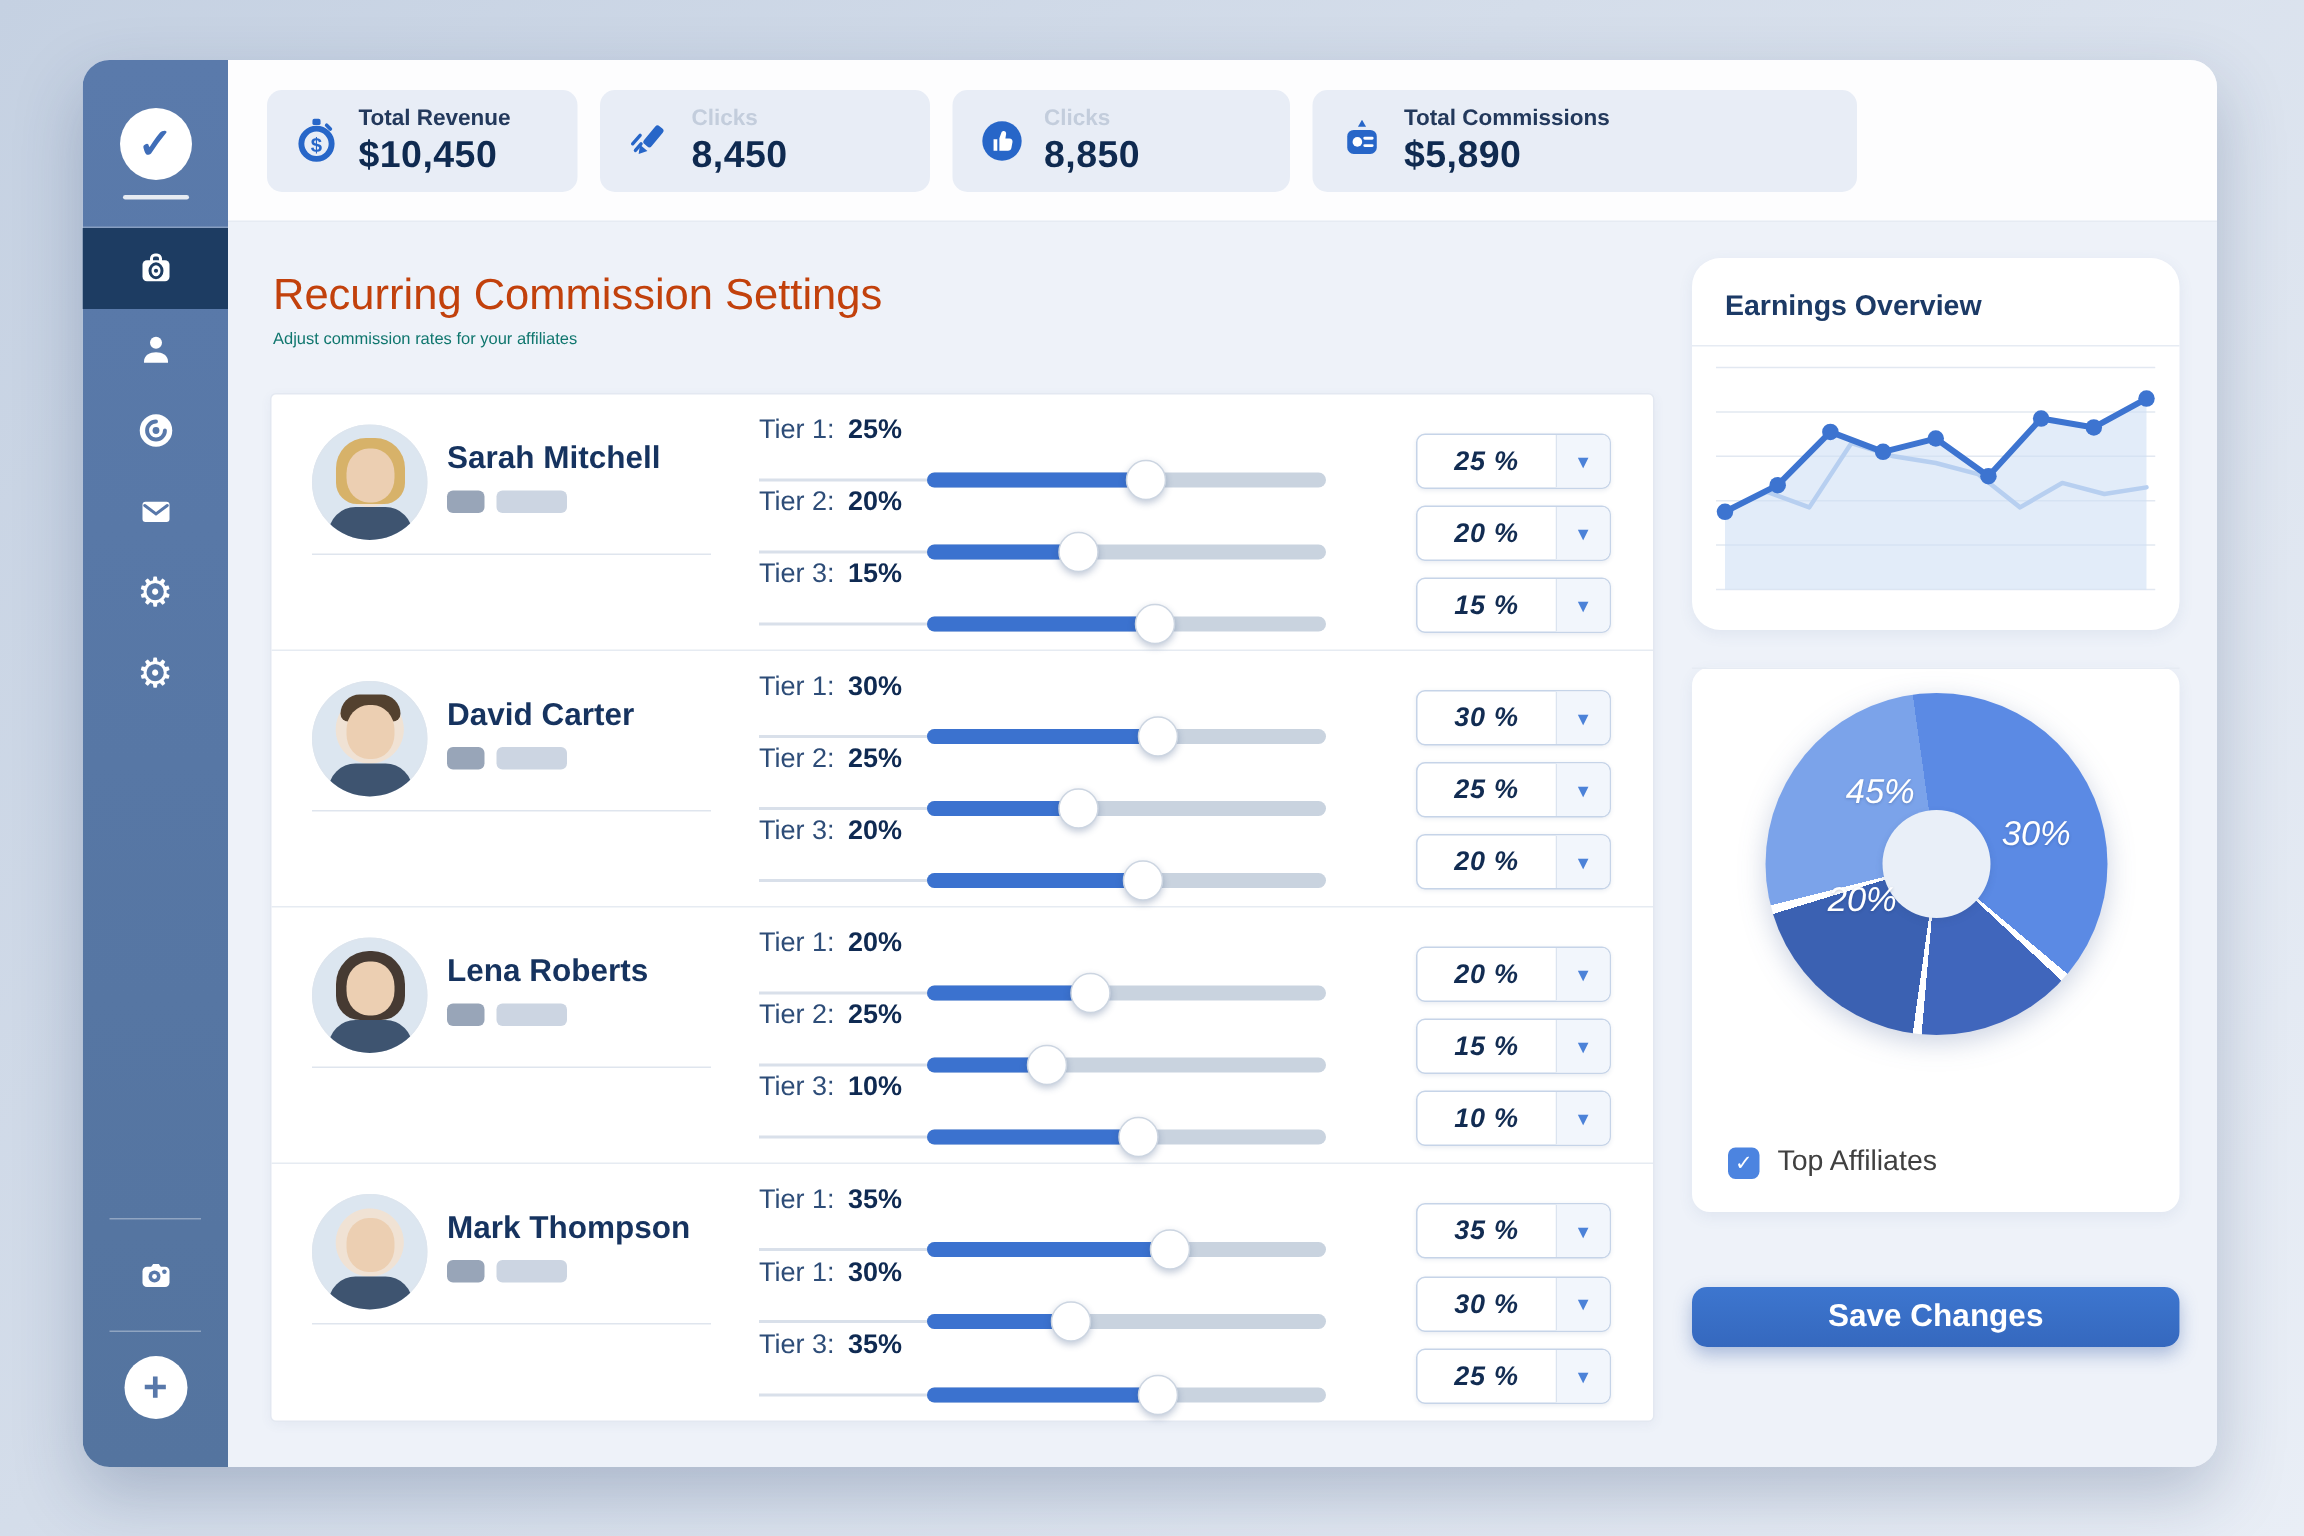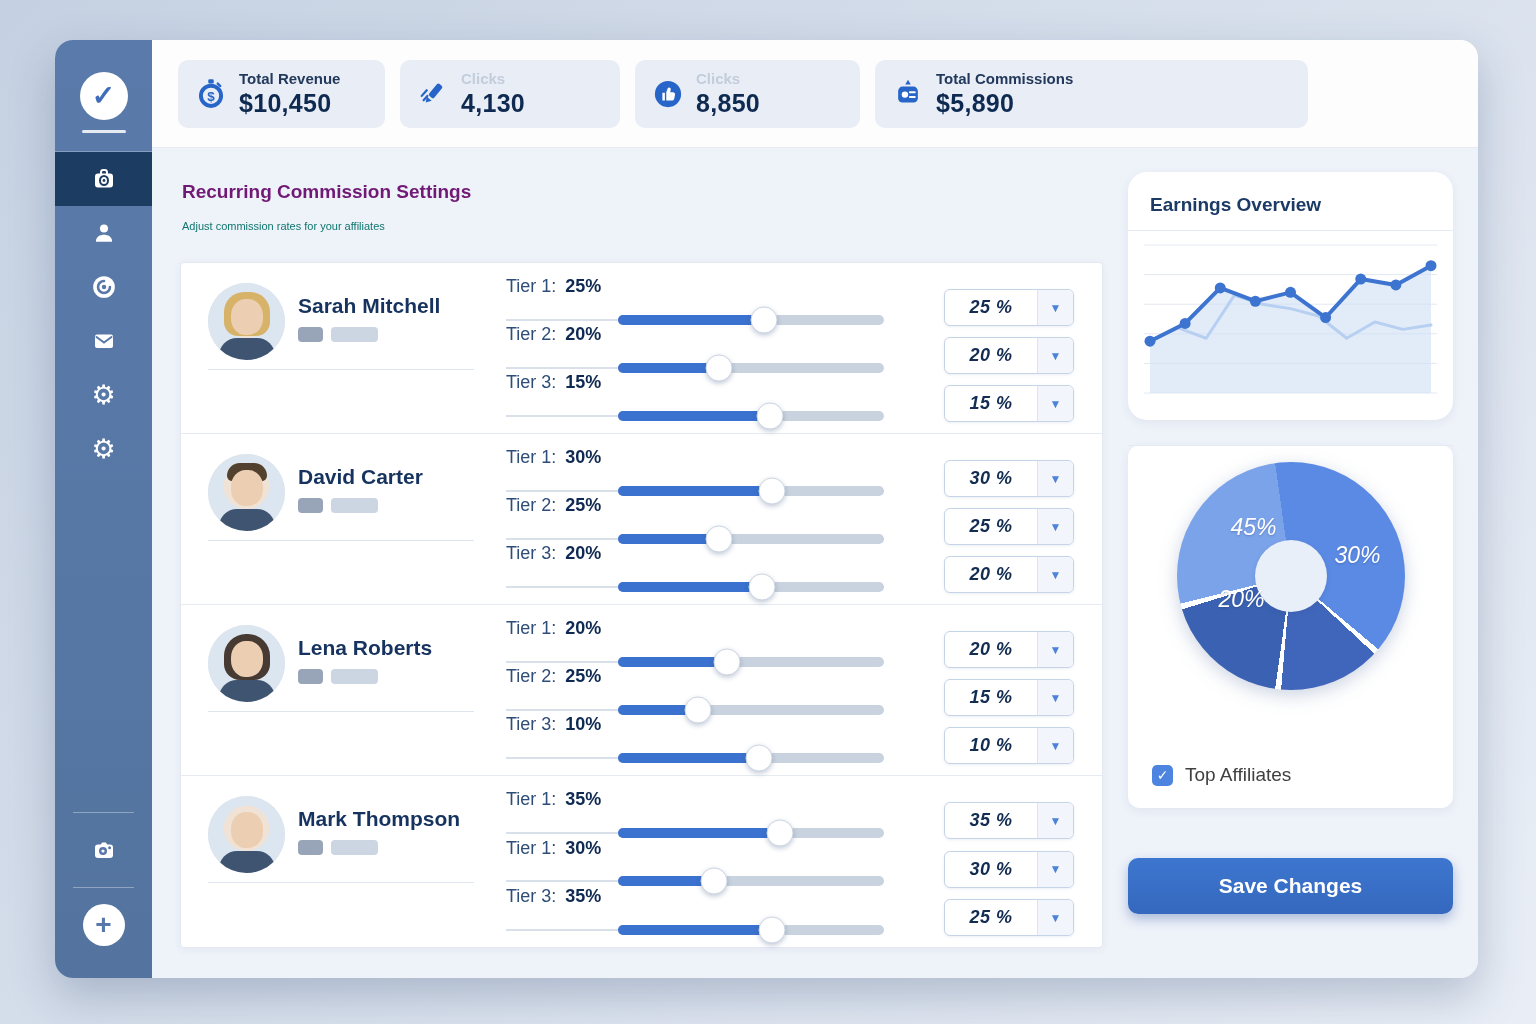"Total Commissions" .stat-card.c5 { width: 433px -> 363px }
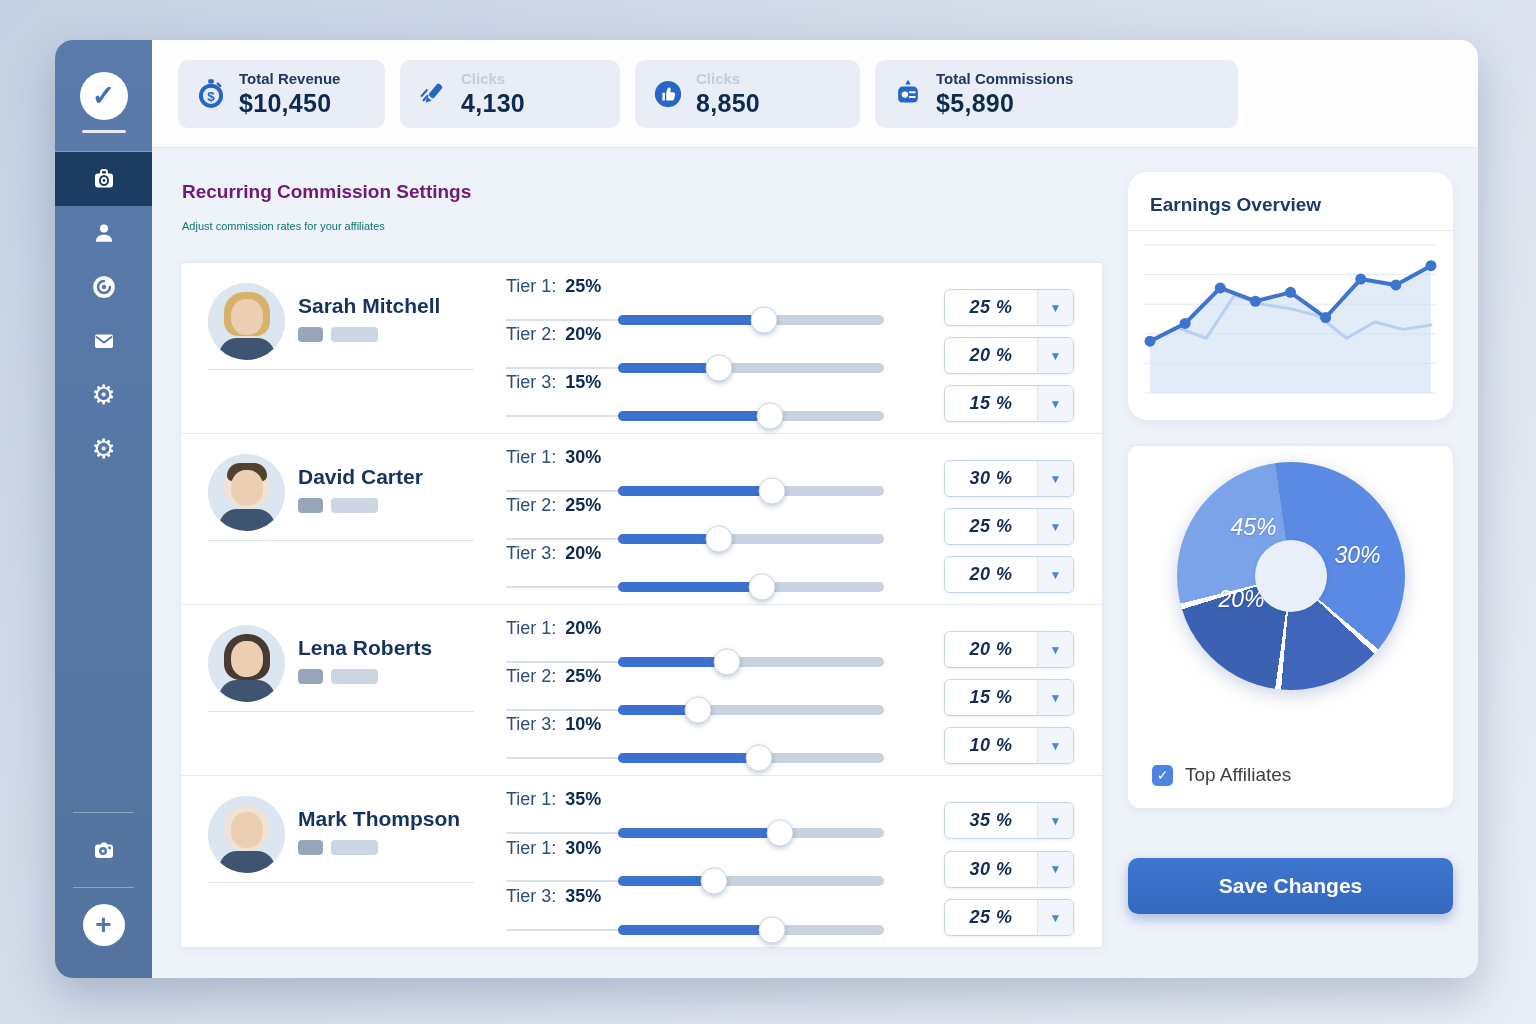"4,130" div.stat-value { text: 4,130 -> 8,450 }
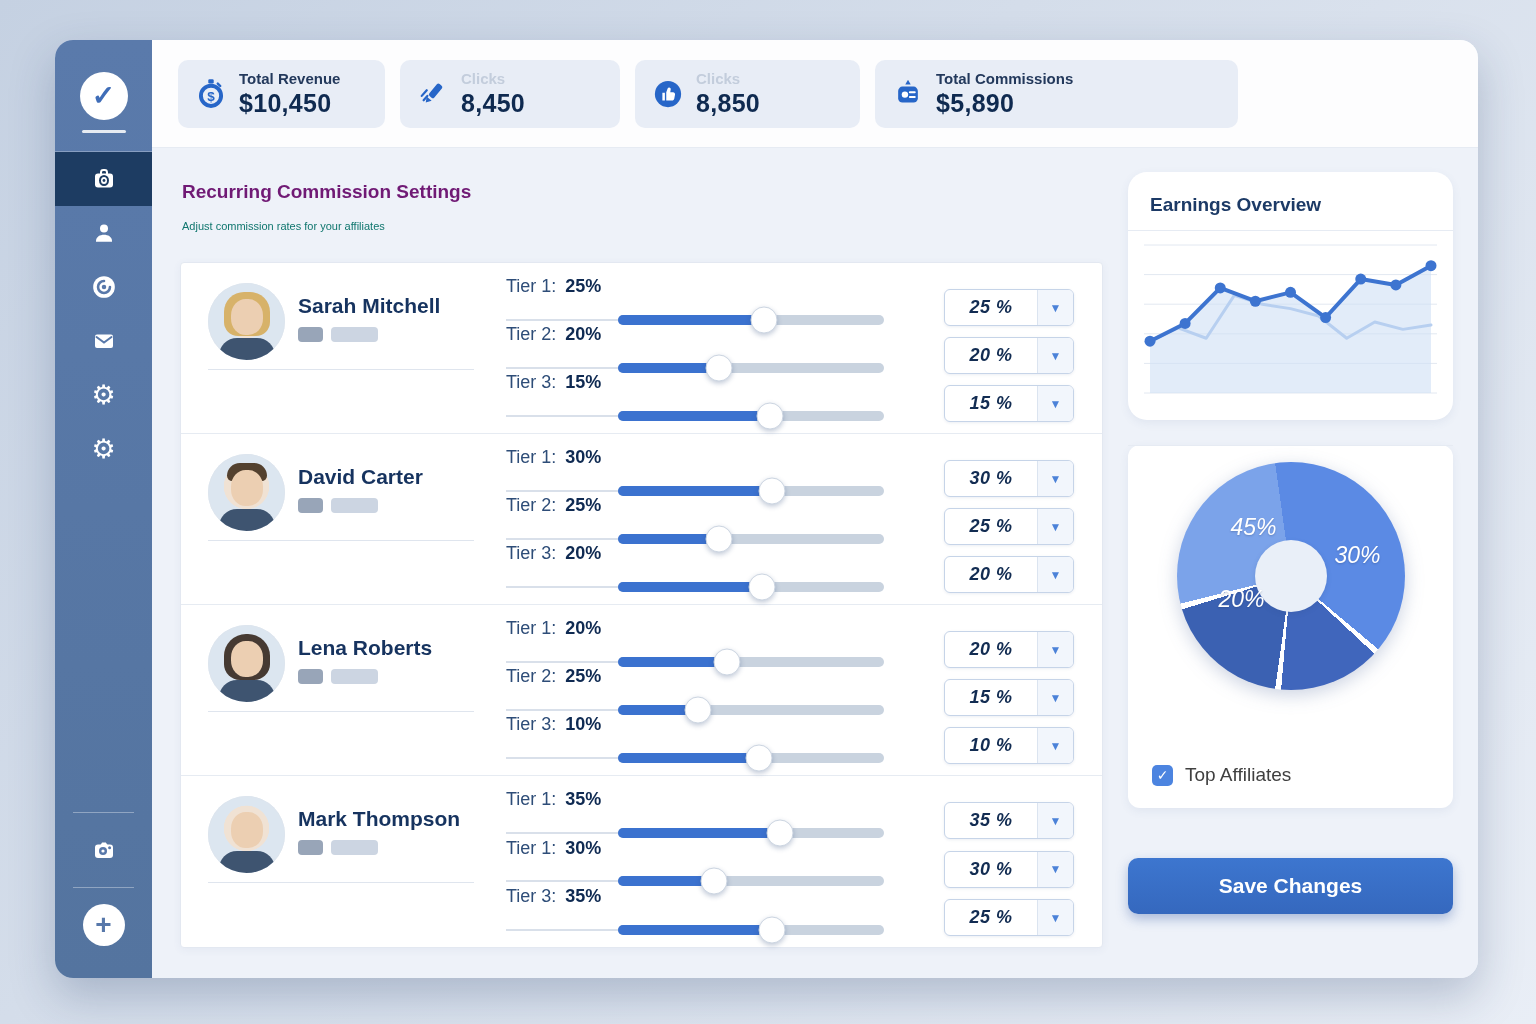"Recurring Commission Settings" .page-title { color: #701a75 -> #c2410c; font-size: 19px -> 29px; font-weight: bold -> normal }
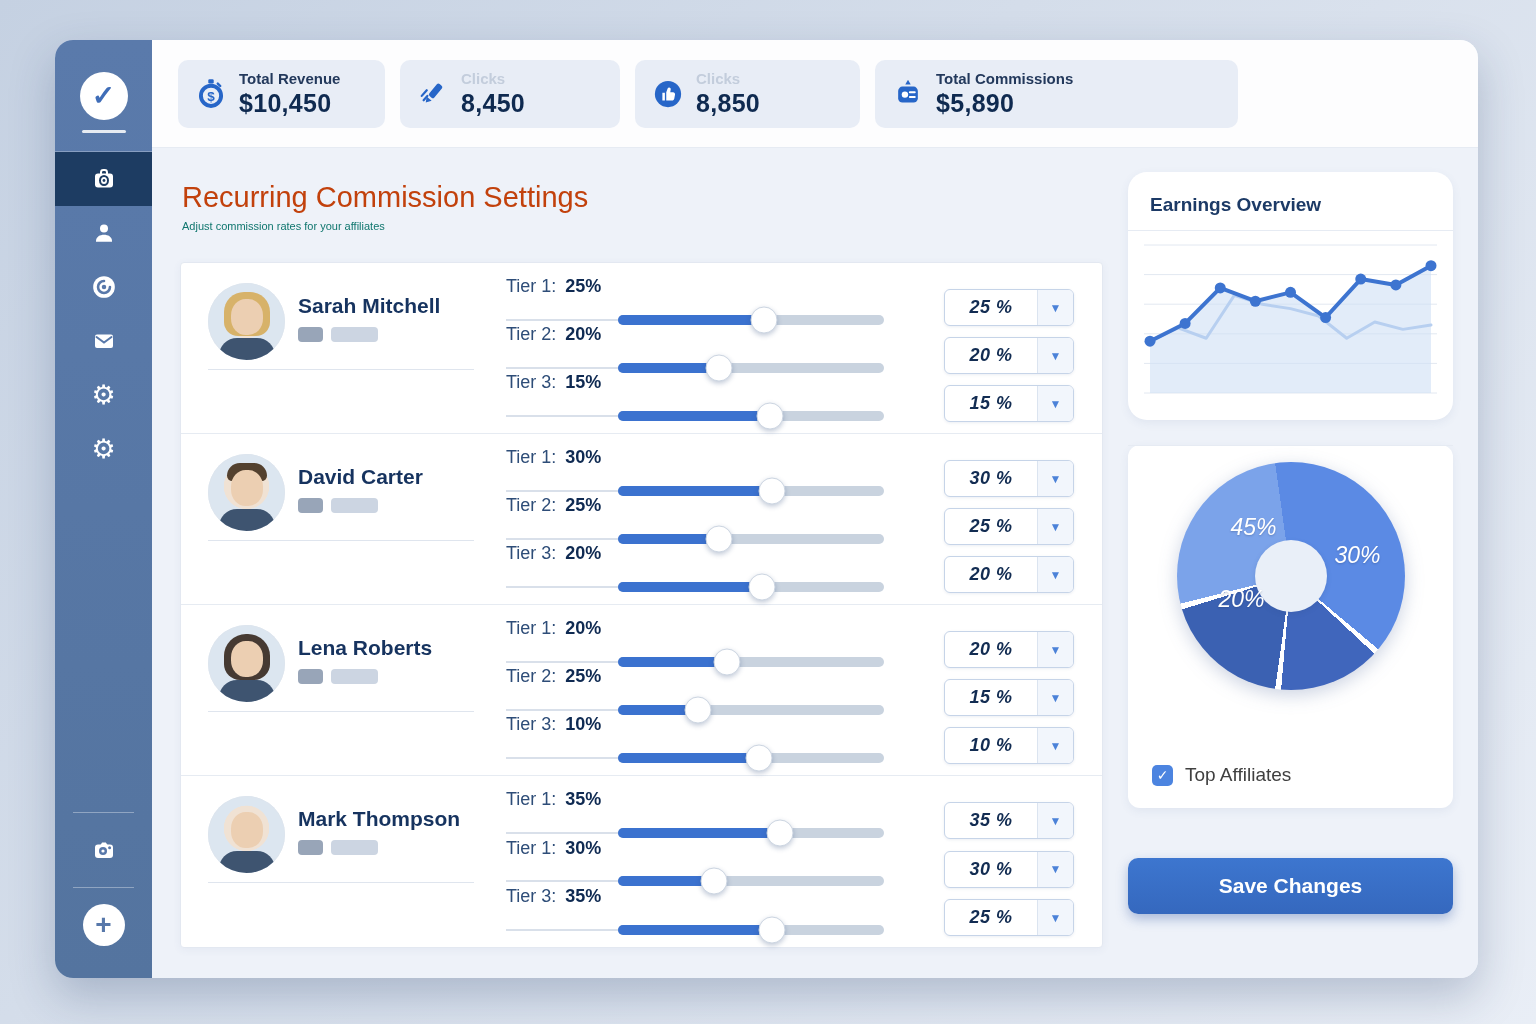"Save Changes" .save-btn { height: 56px -> 40px }
